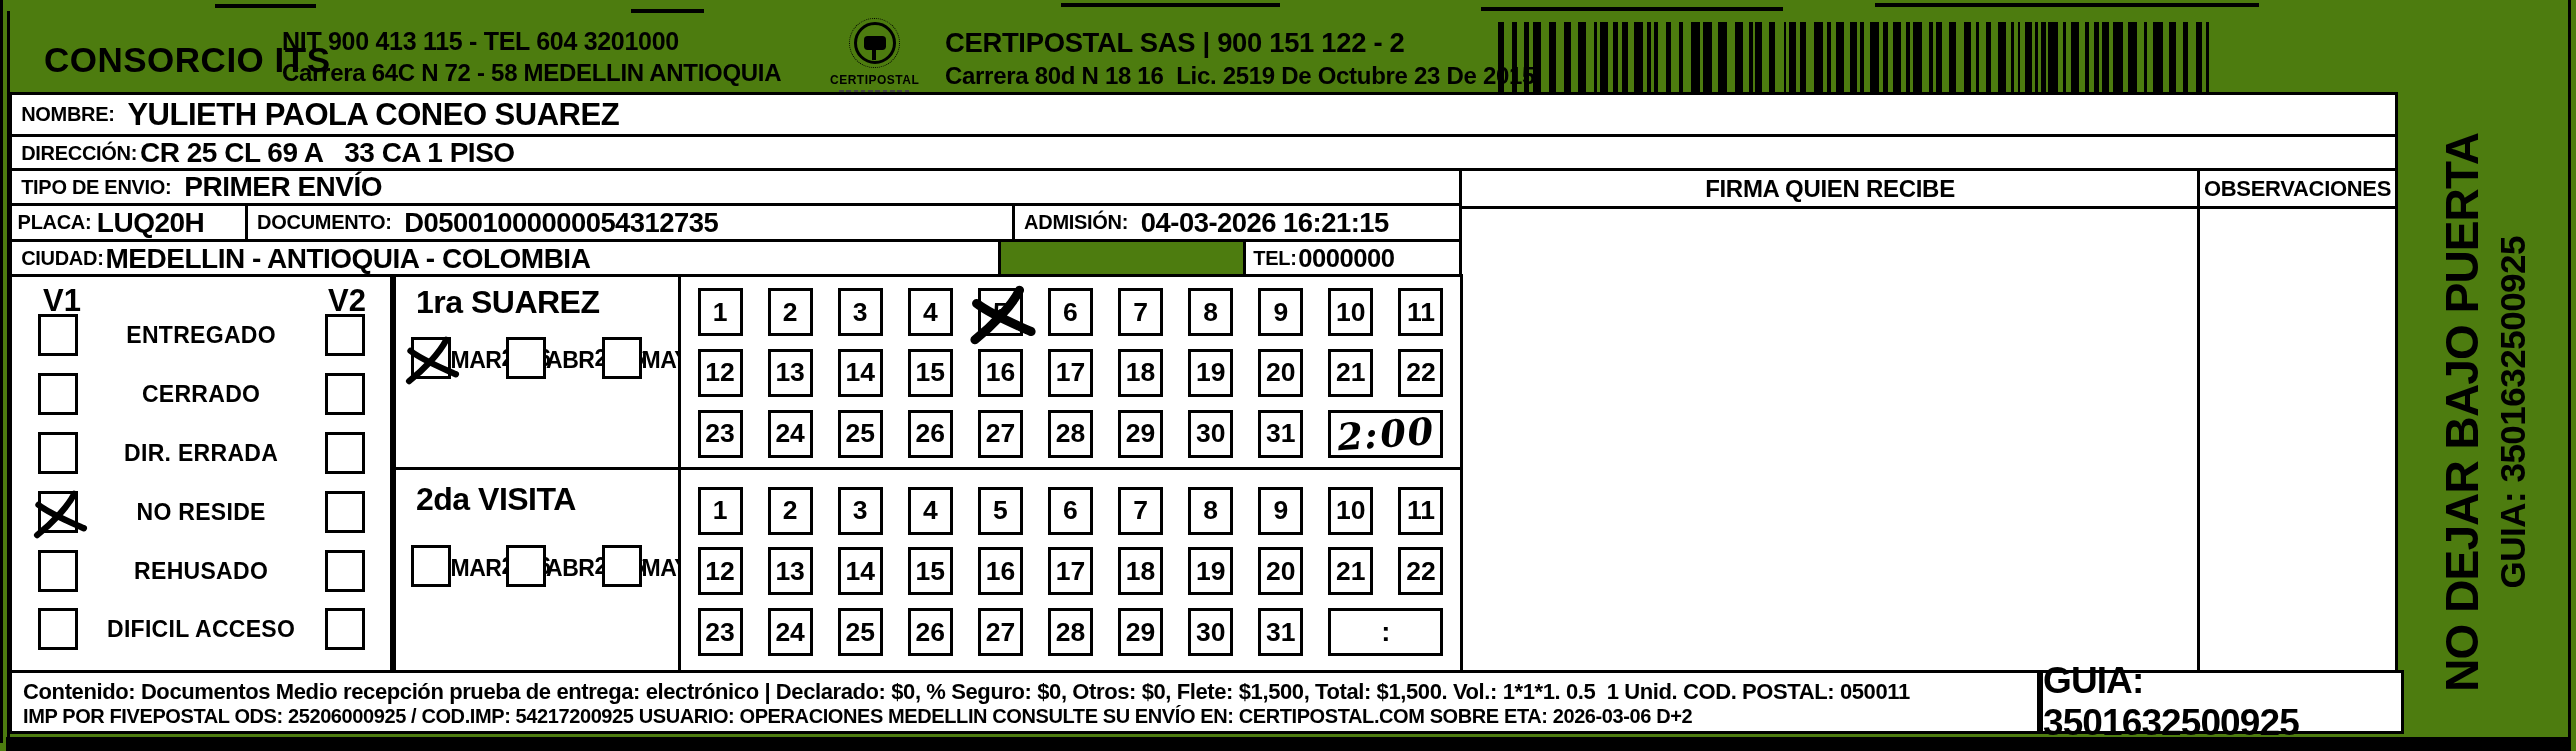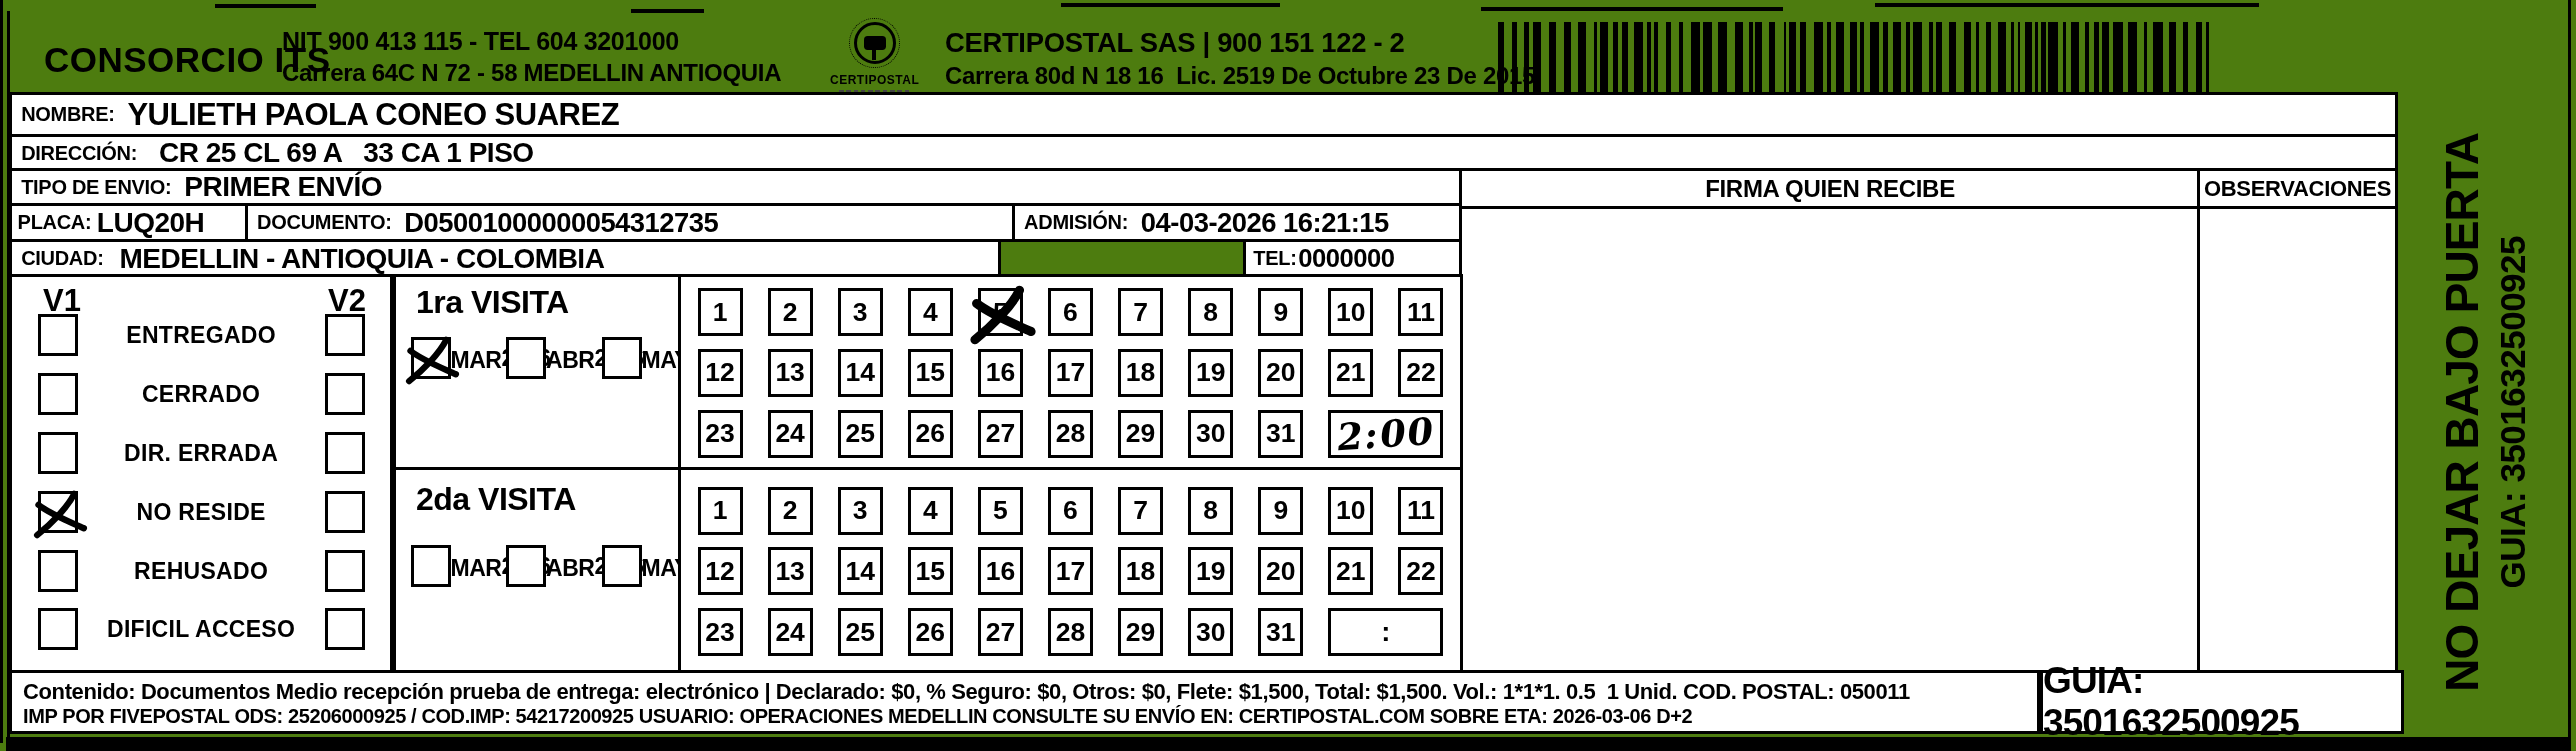"DIRECCIÓN:" div.row-flex { gap: 22px -> 3px }
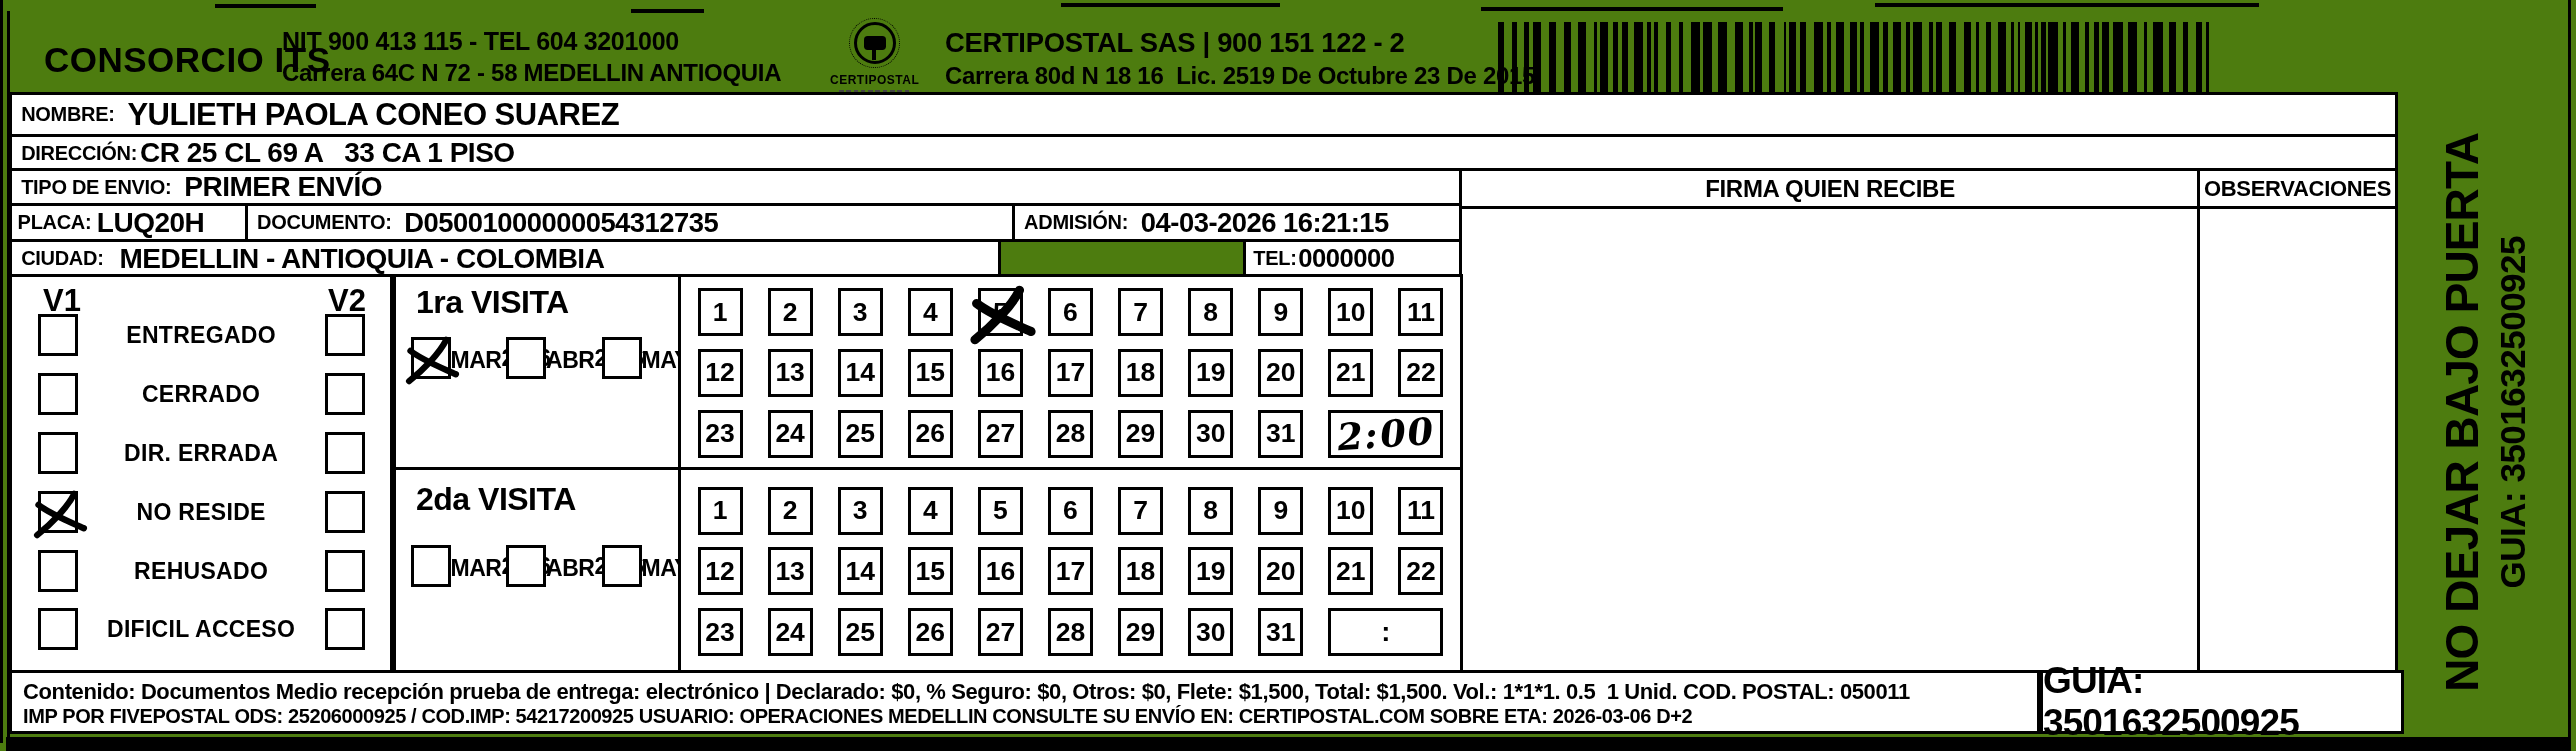"CIUDAD:" div.row-flex { gap: 16px -> 2px }
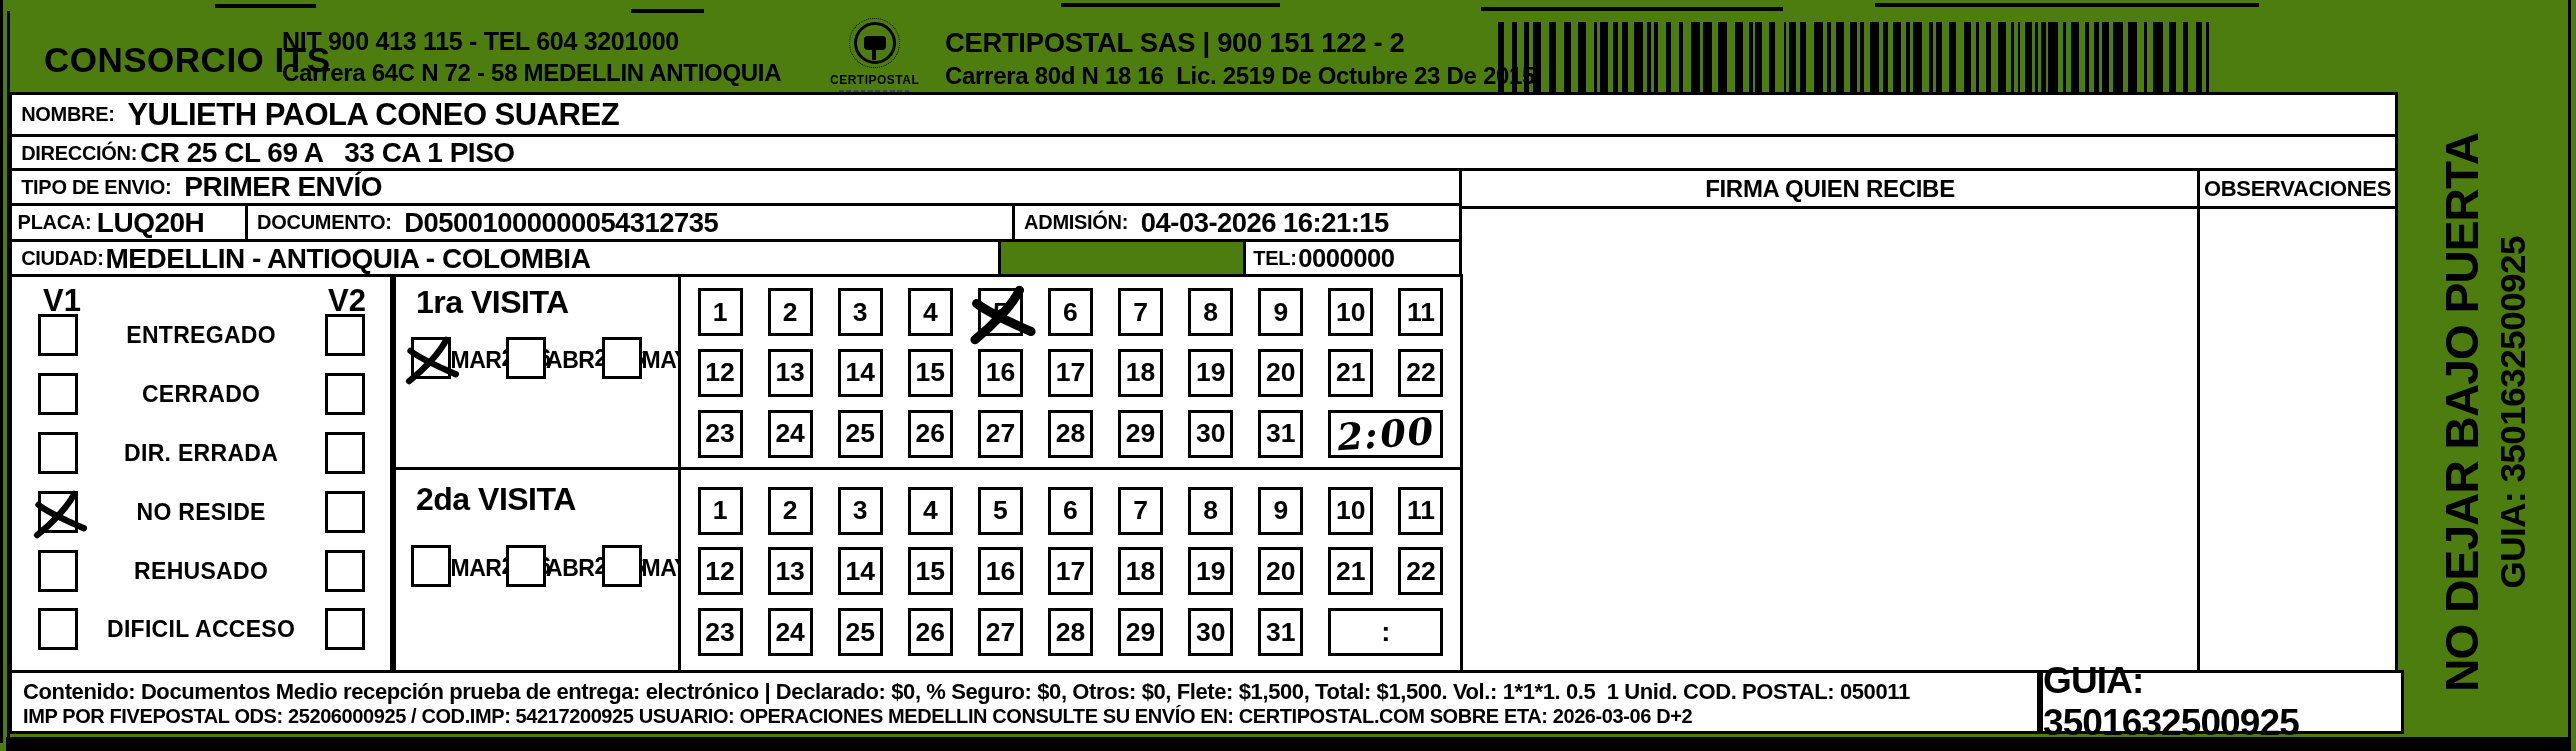"1ra VISITA" div.abs { text: VISITA -> SUAREZ }
